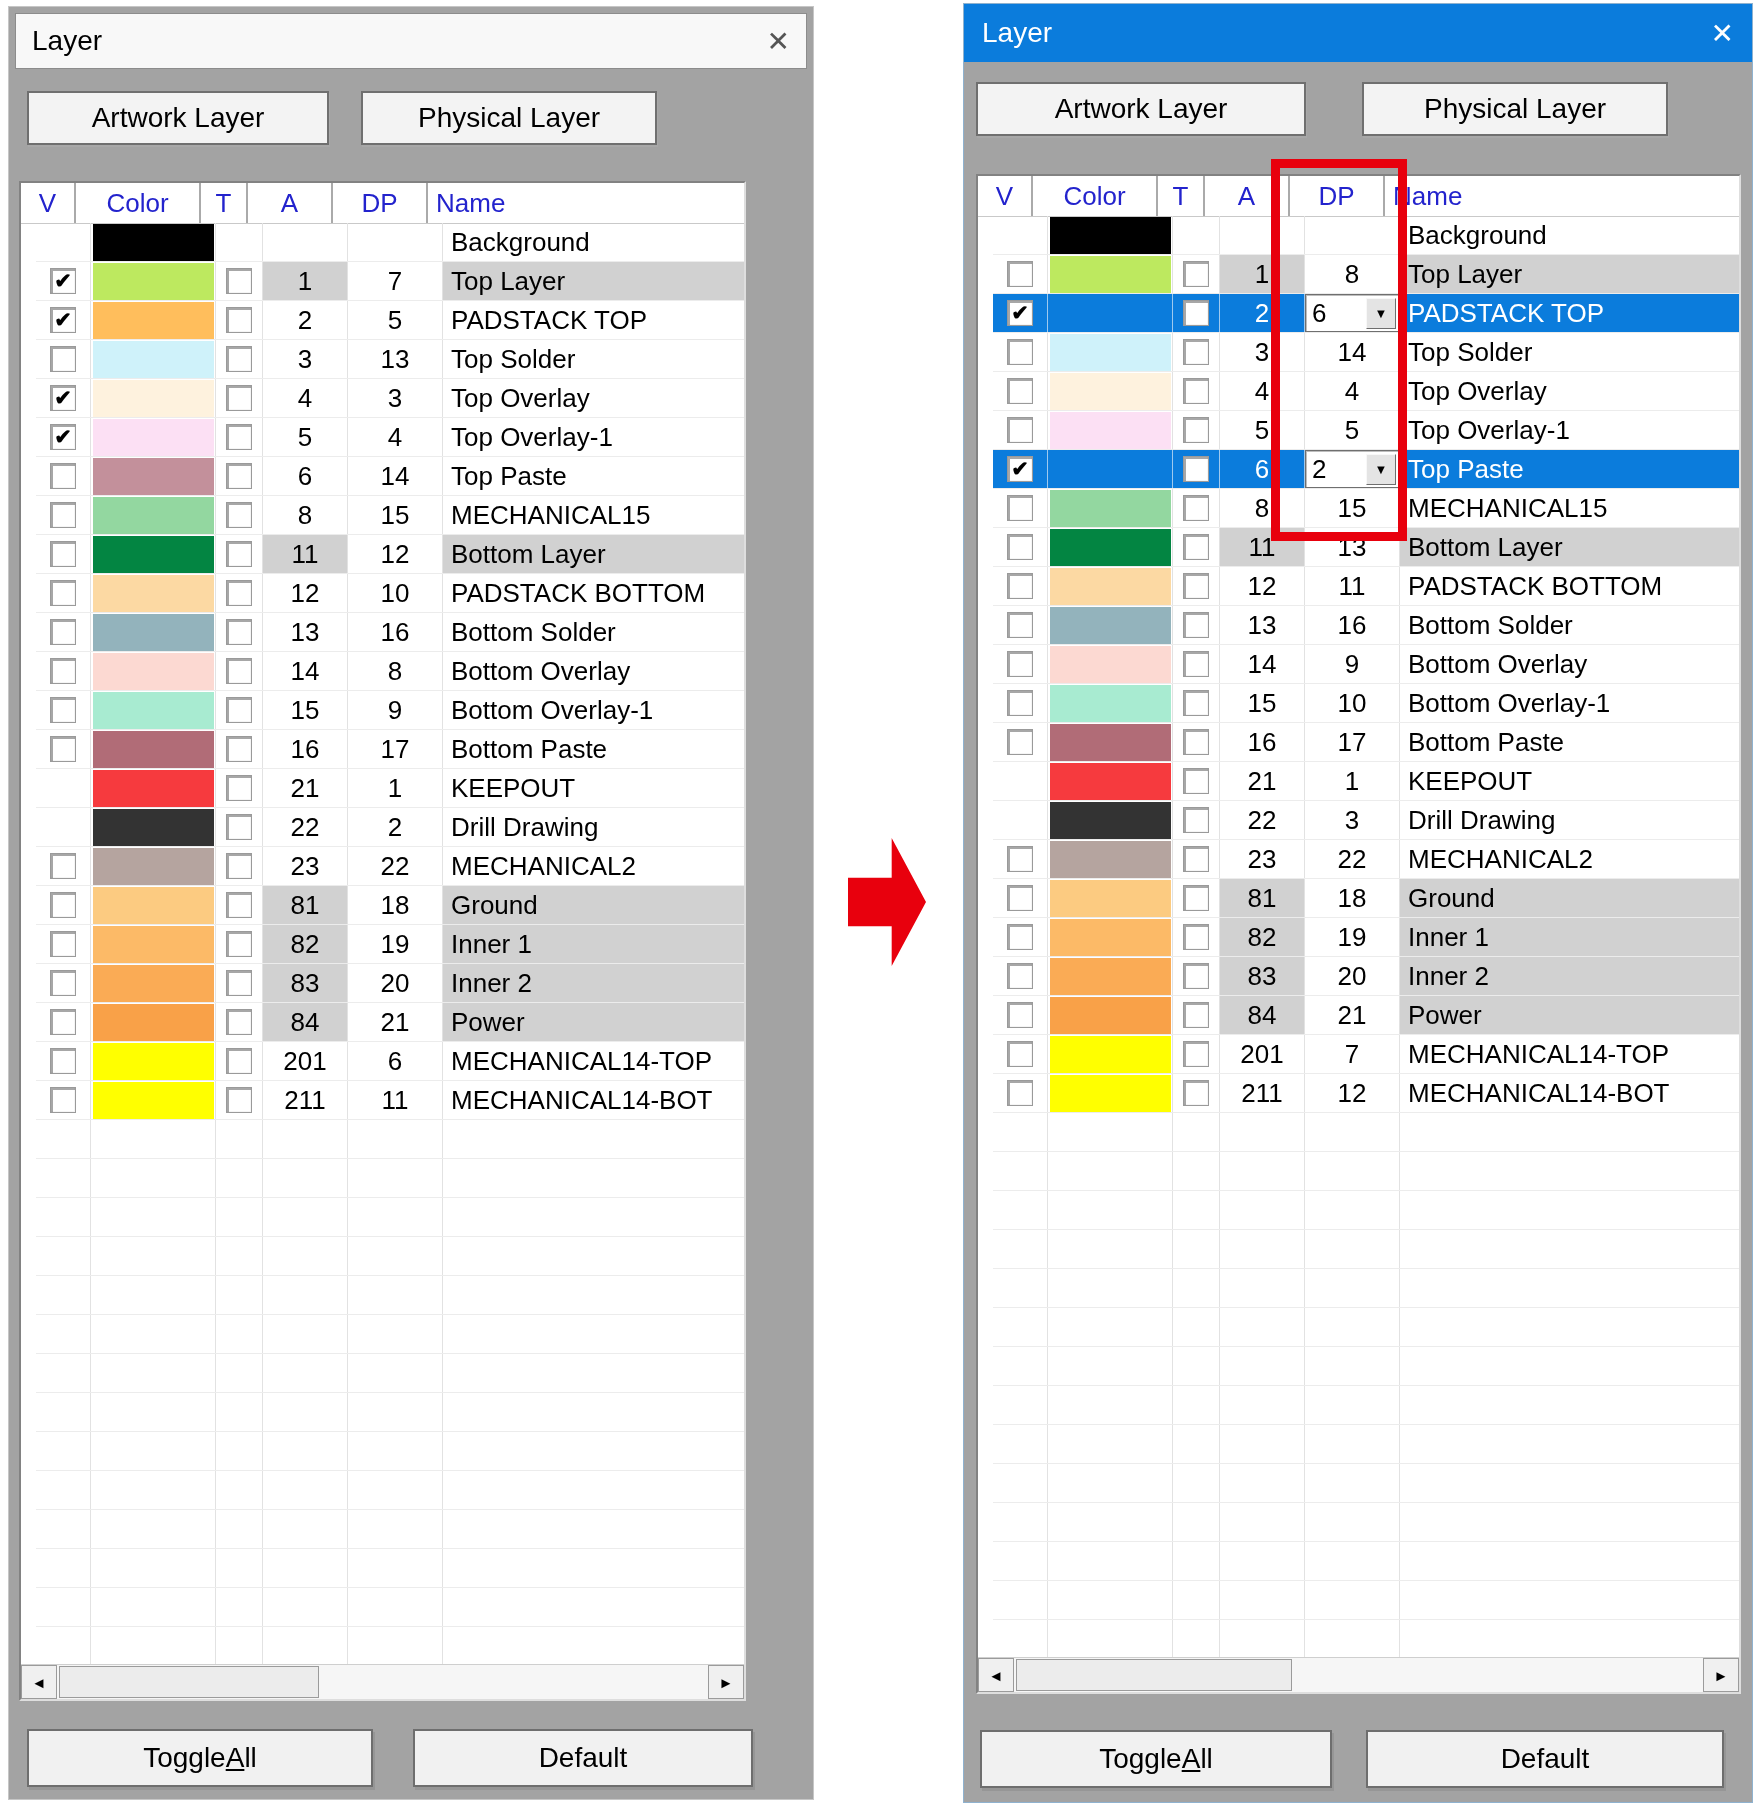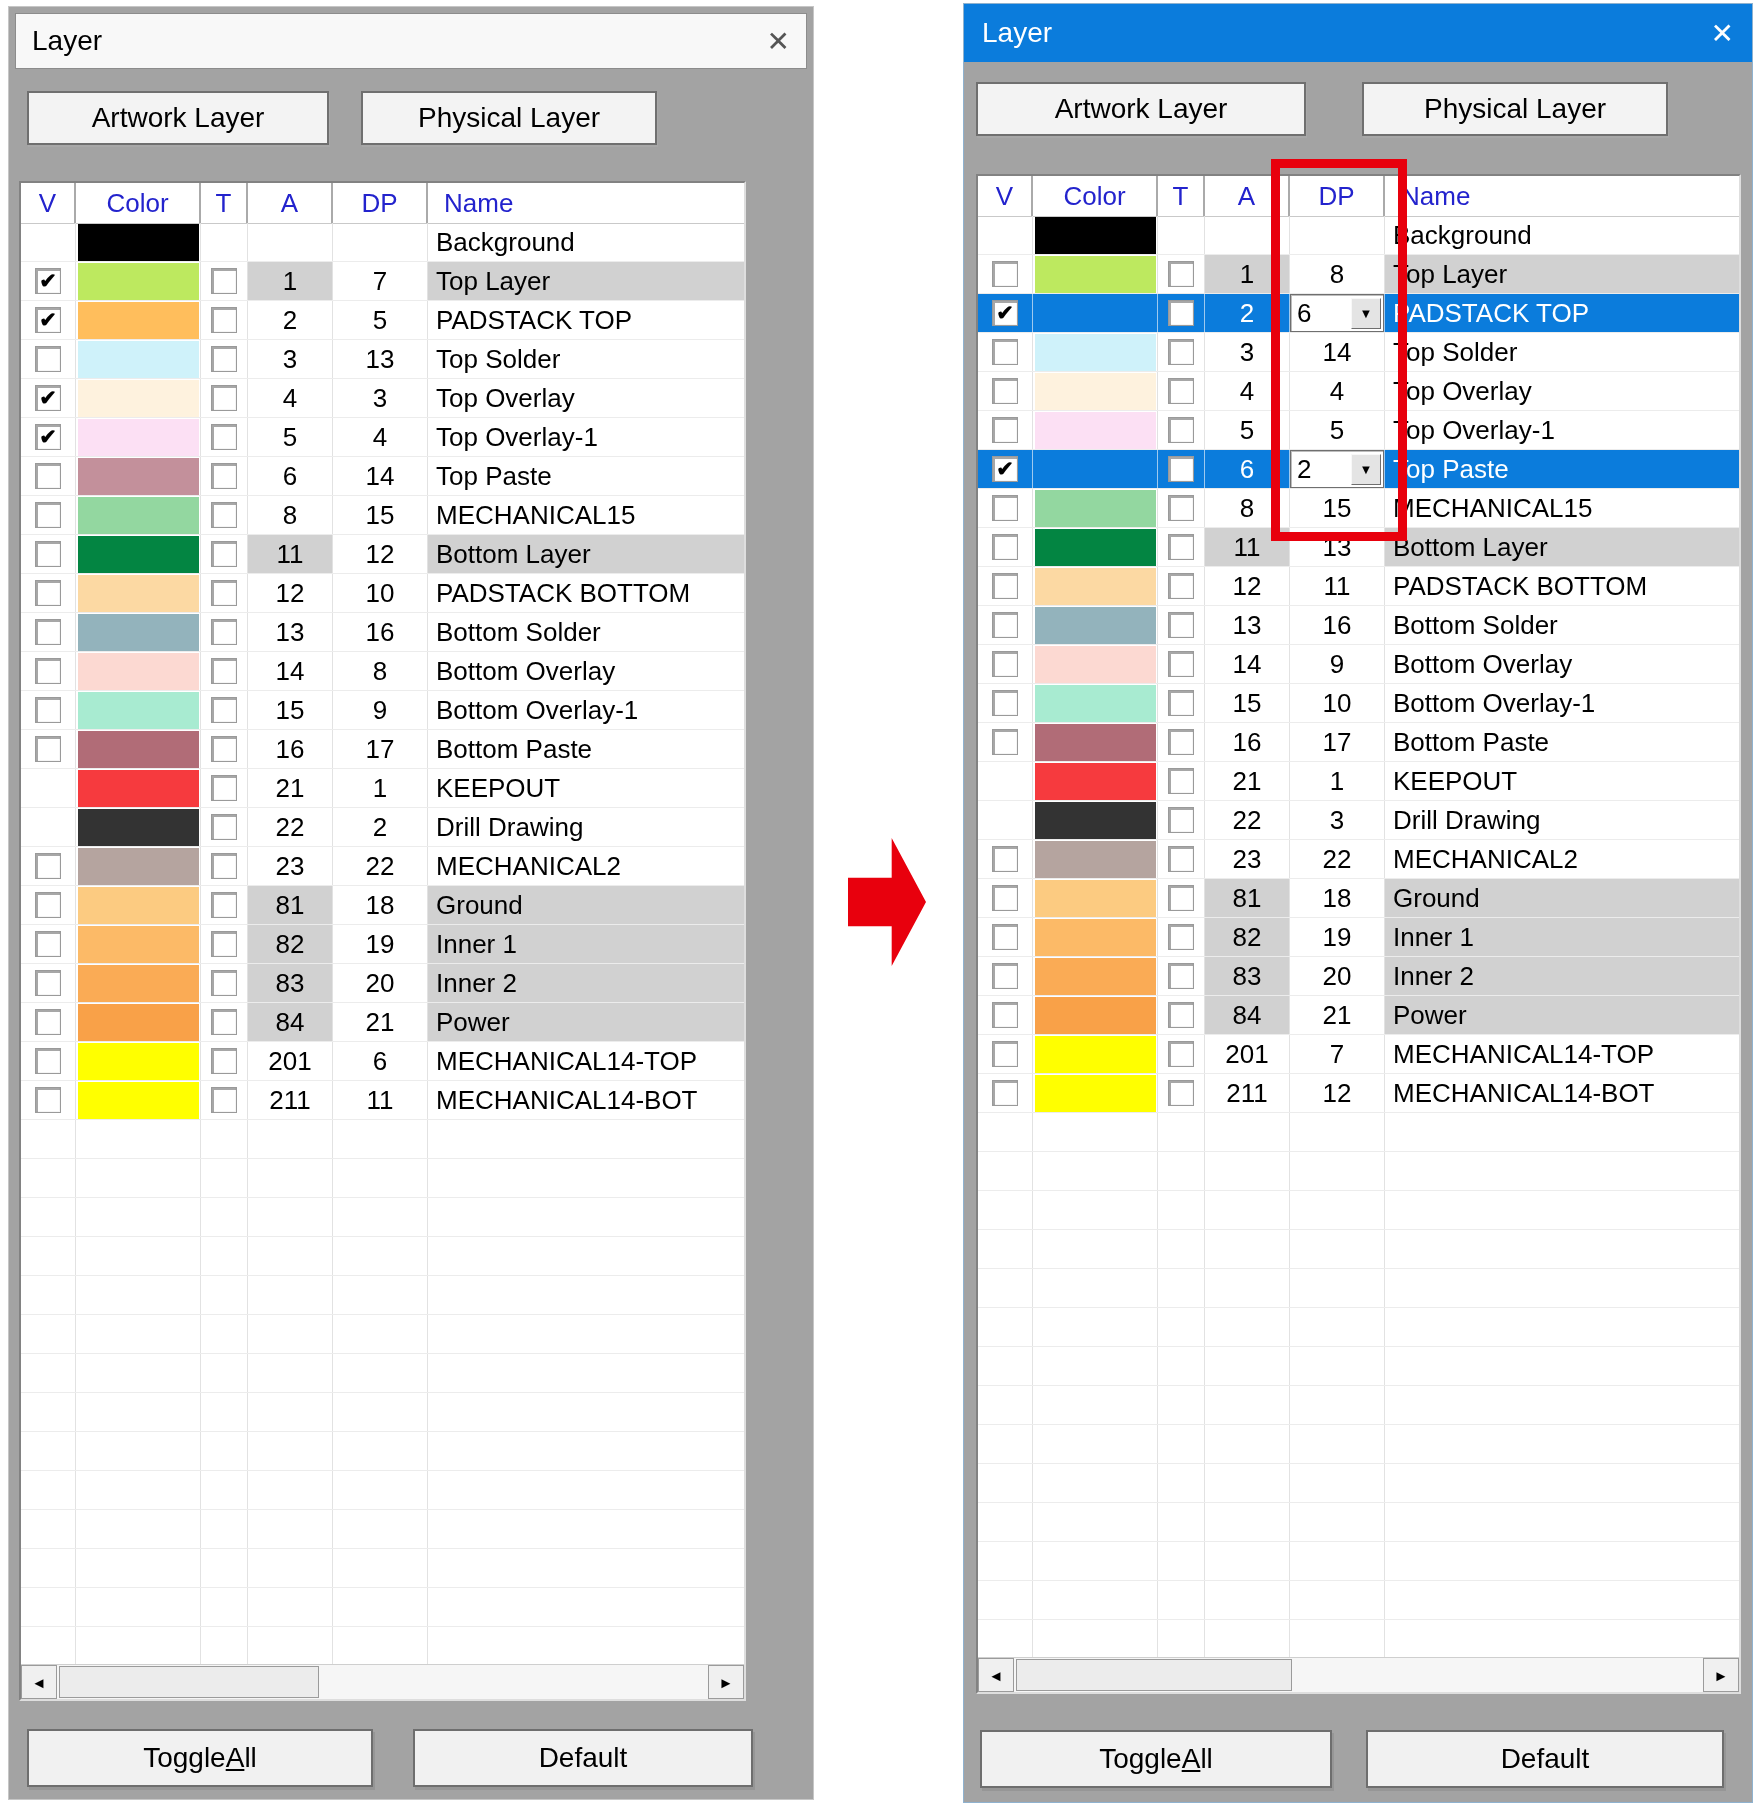"Name" .th.name { padding-left: 16px -> 8px }
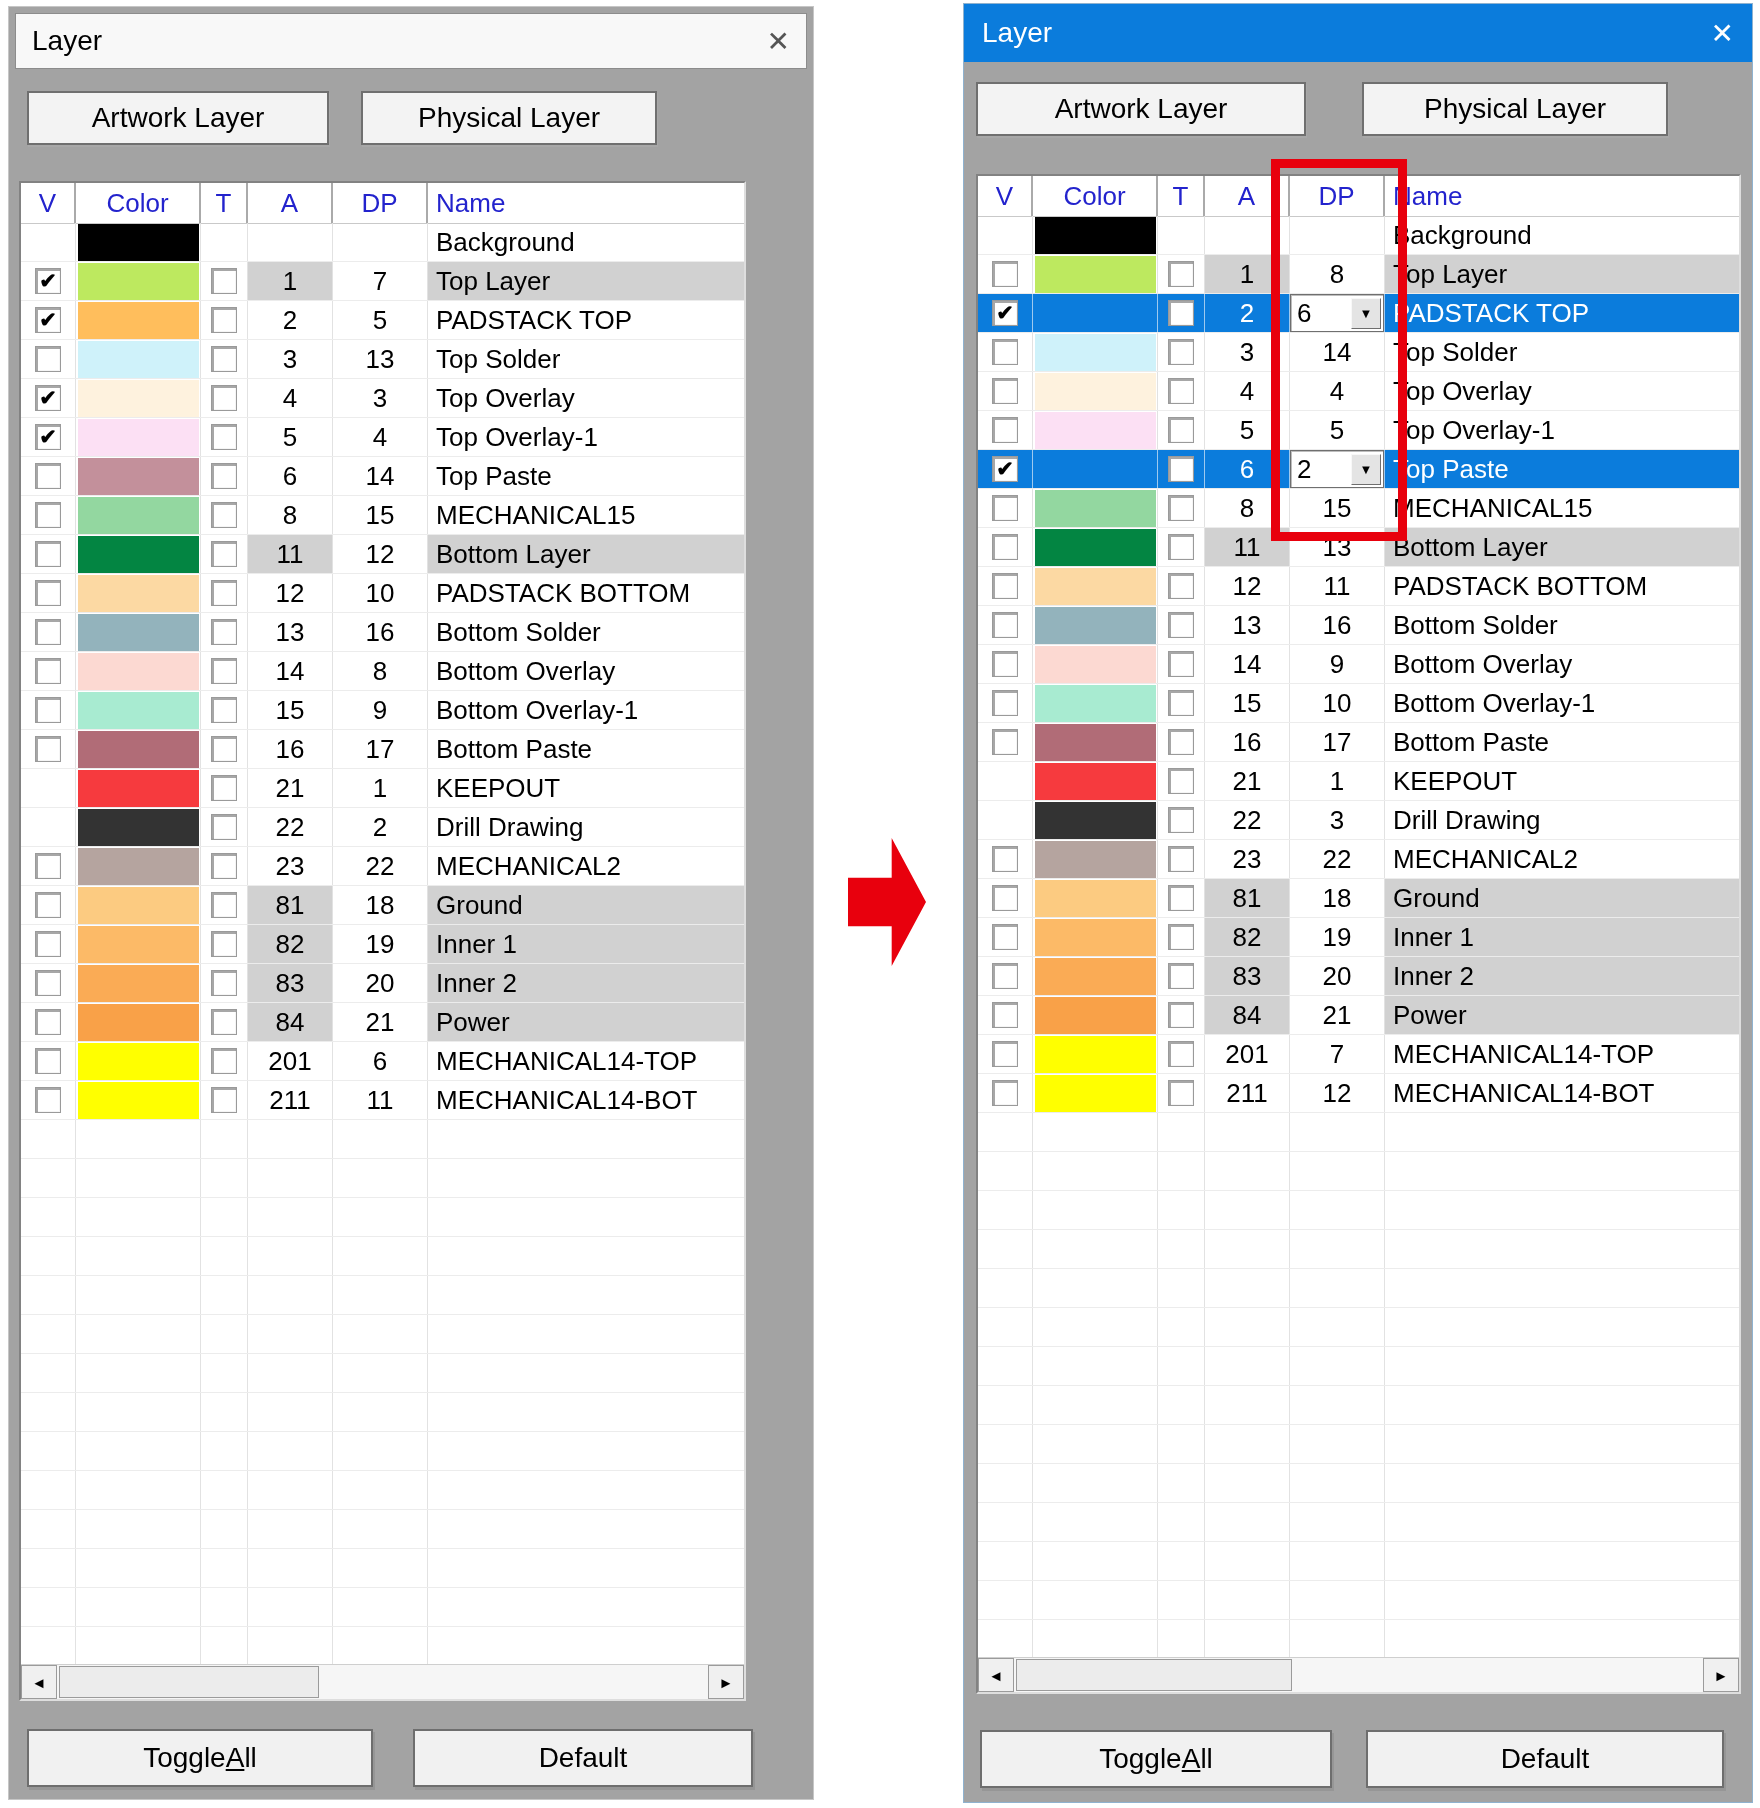"Background" .rows { padding-left: none -> 15px }
